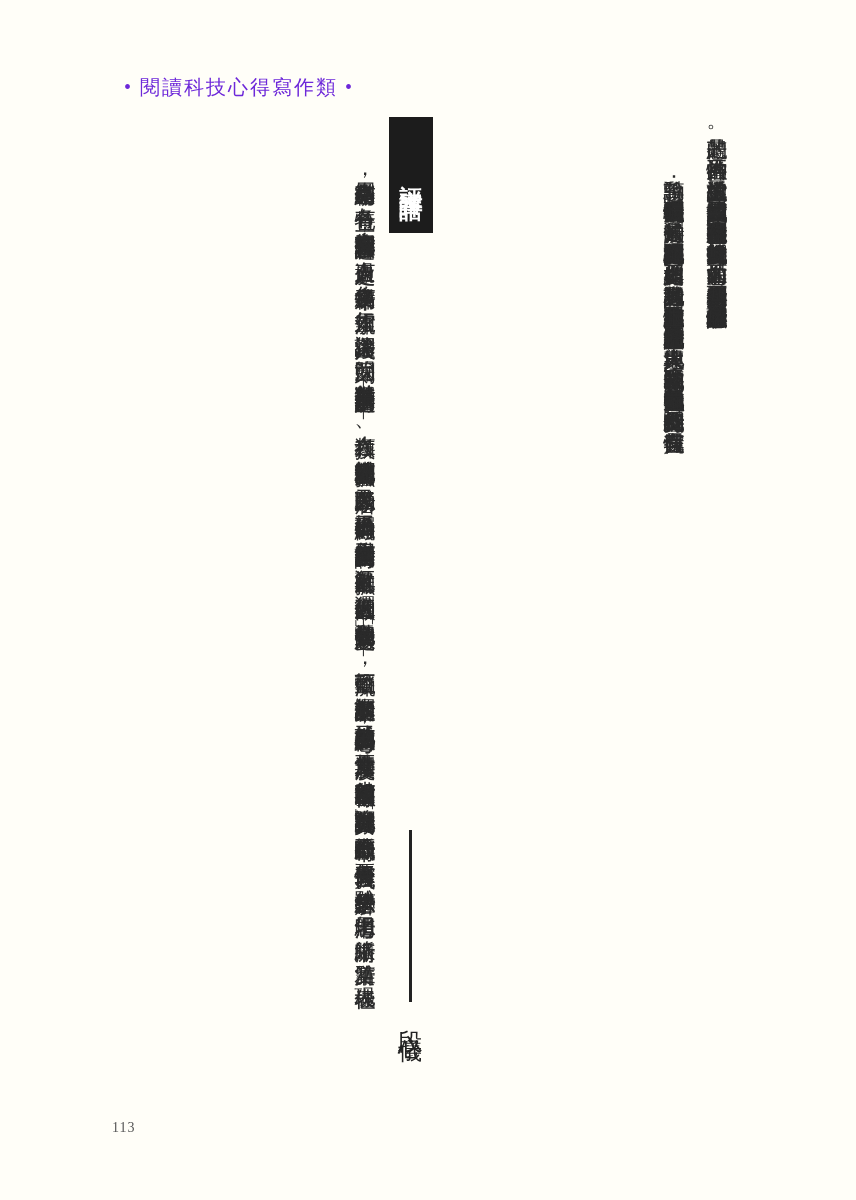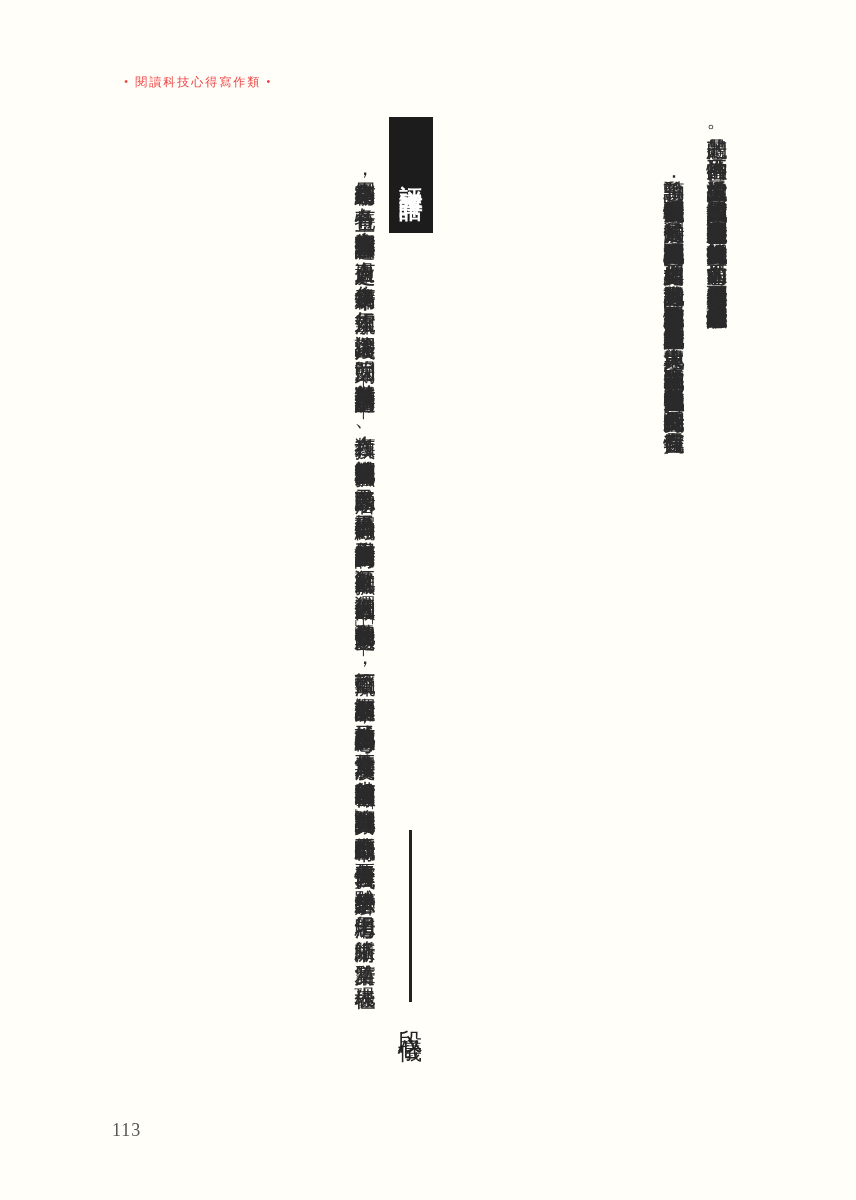"• 閱讀科技心得寫作類 •" .running-head { color: #ef4444 -> #6d28d9; font-size: 12px -> 20px }
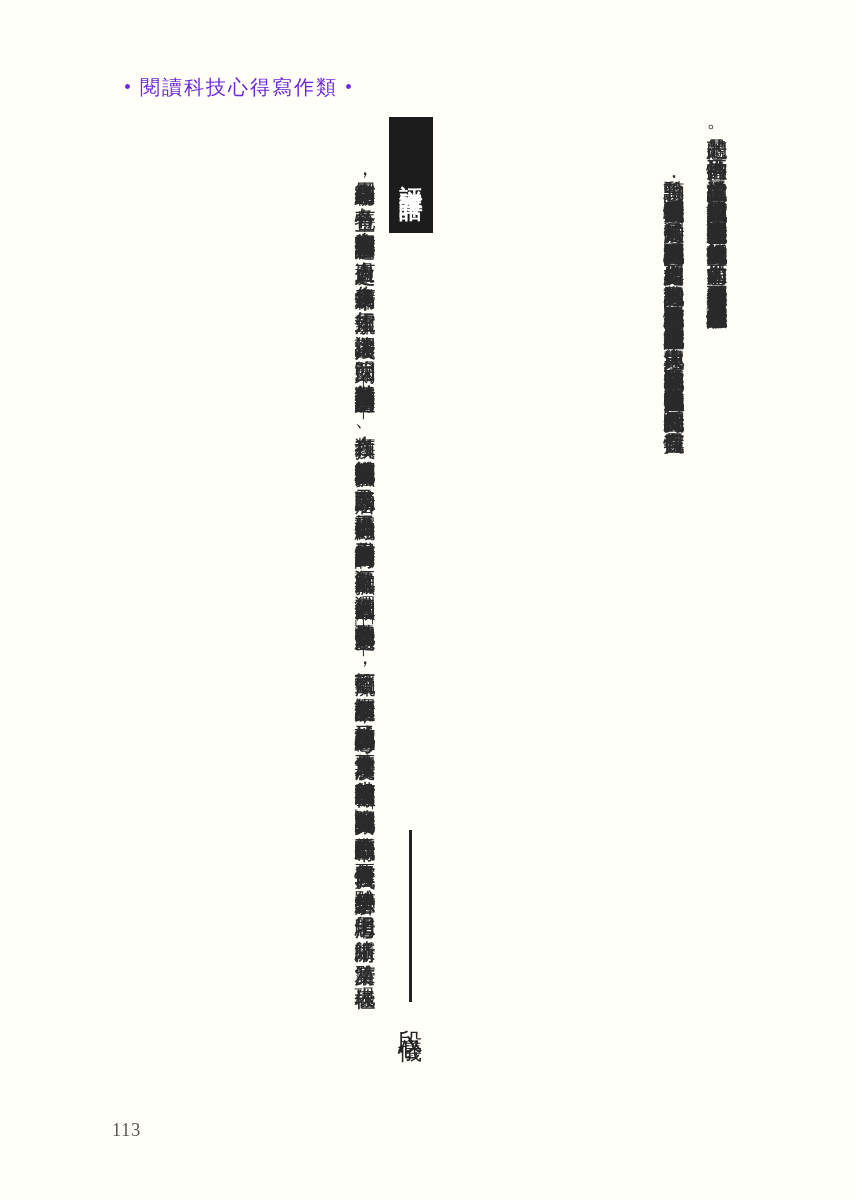"113" .folio { font-size: 18px -> 14px }
